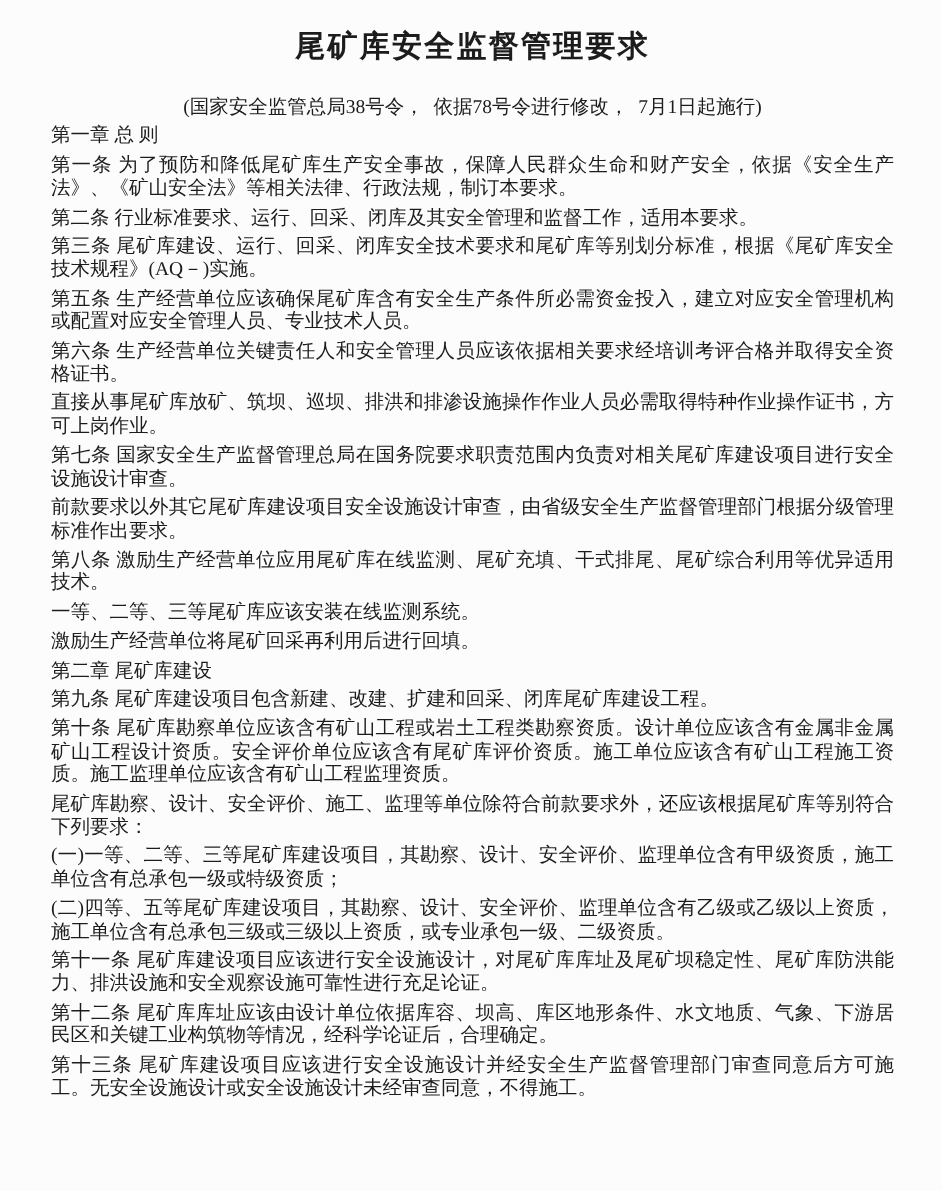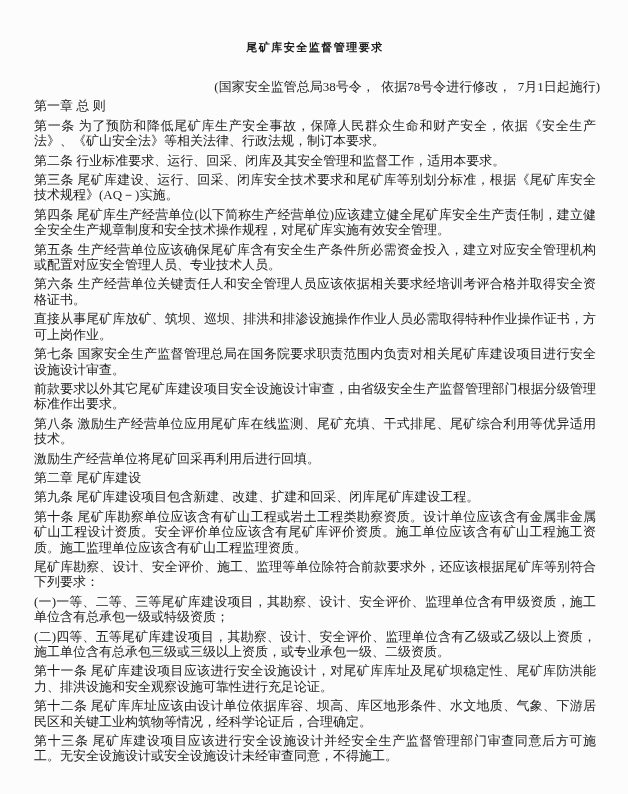"尾矿库安全监督管理要求" .doc-title { font-size: 11px -> 20px; margin: 16px -> 0 }
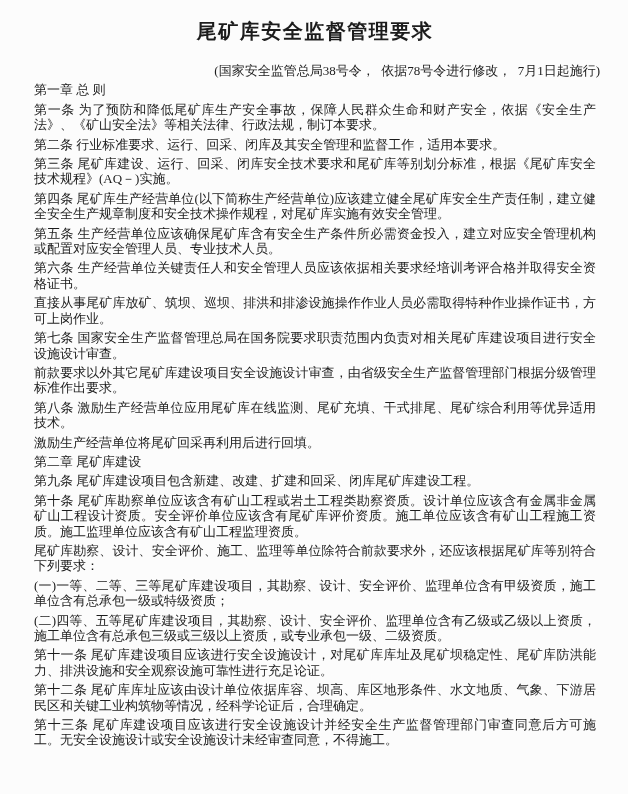"(国家安全监管总局38号令， 依据78号令进行修改， 7月1日起施行)" .doc-subtitle { text-align: right -> center }
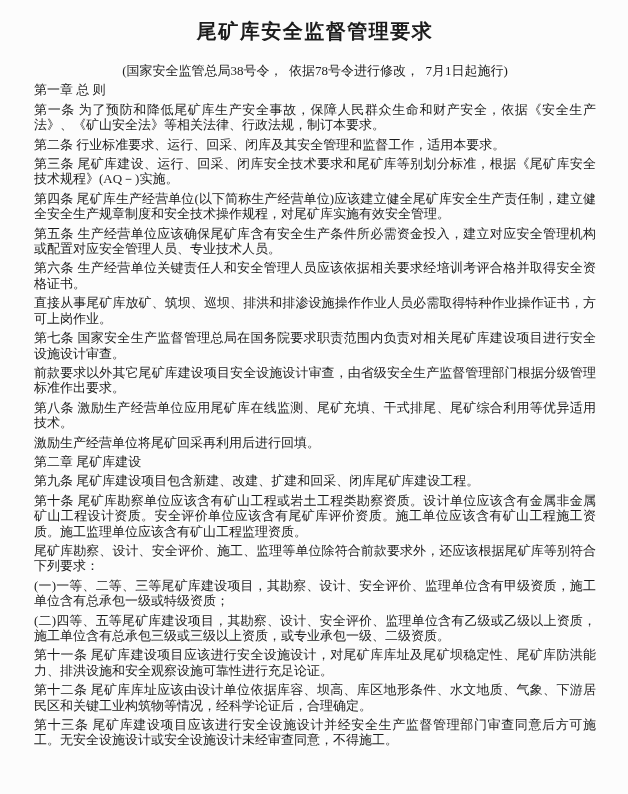"第四条" p.para { html: <p>第四条 尾矿库生产经营单位(以下简称生产经营单位)应该建立健全尾矿库安全生产责任制，建立健全安全生产规章制度和安全技术操作规程，对尾矿库实施有效安全管理。</p> -> none }
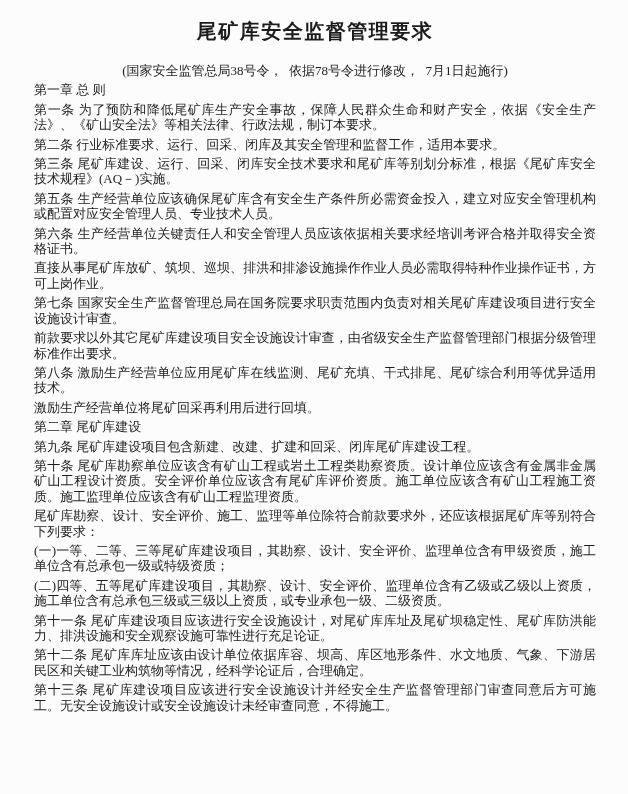"一等、二等、三等尾矿库应该安装在线监测系统。" p.para { html: none -> <p>一等、二等、三等尾矿库应该安装在线监测系统。</p> }
